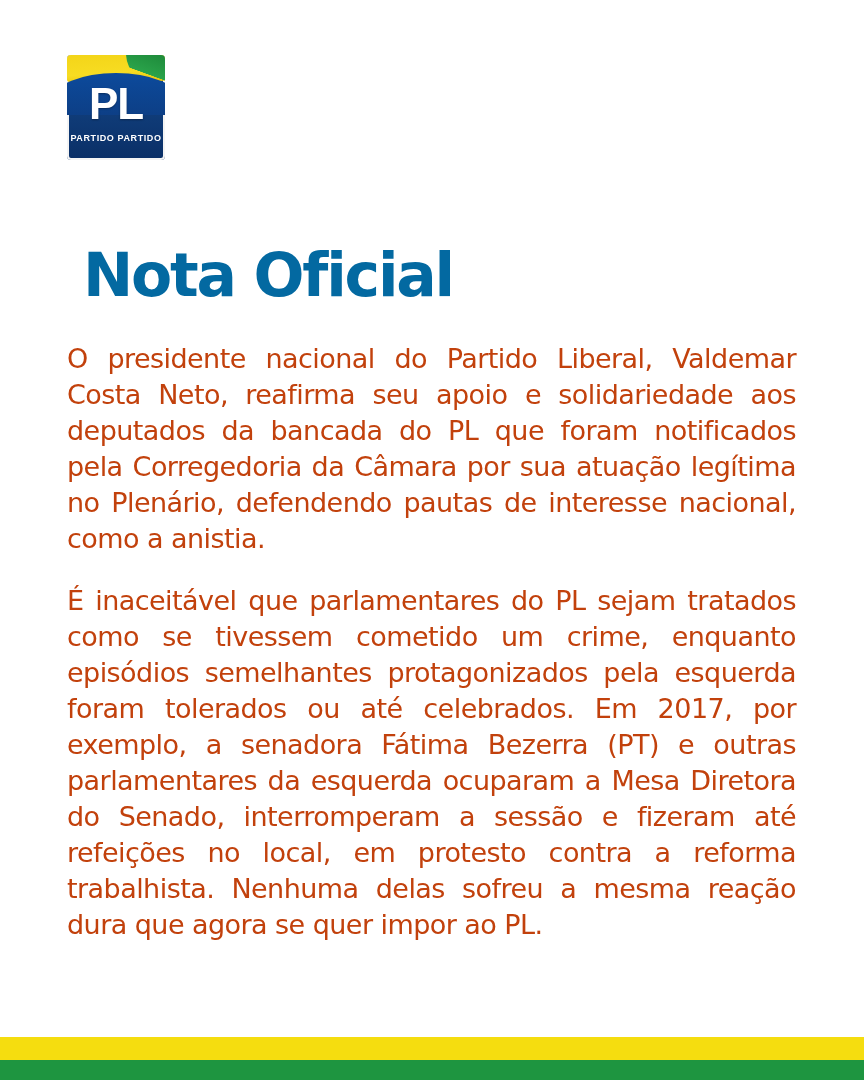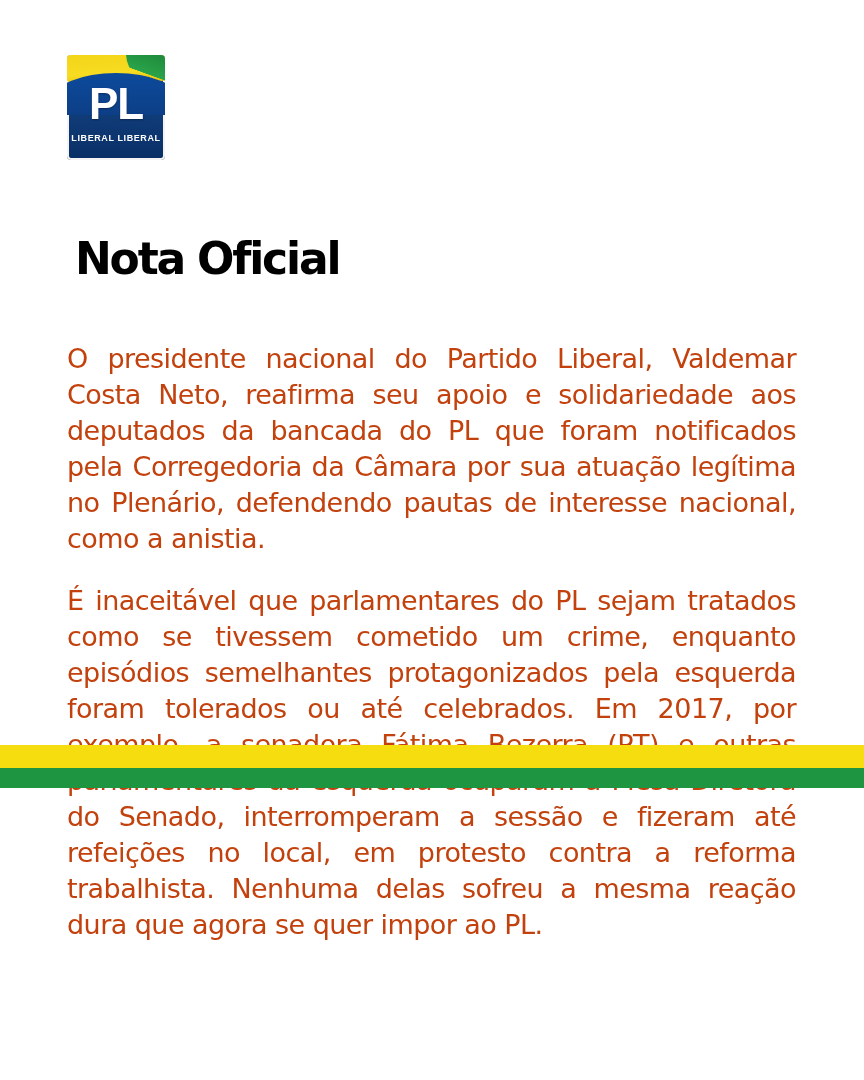"PL" .page { height: 788px -> 1080px }
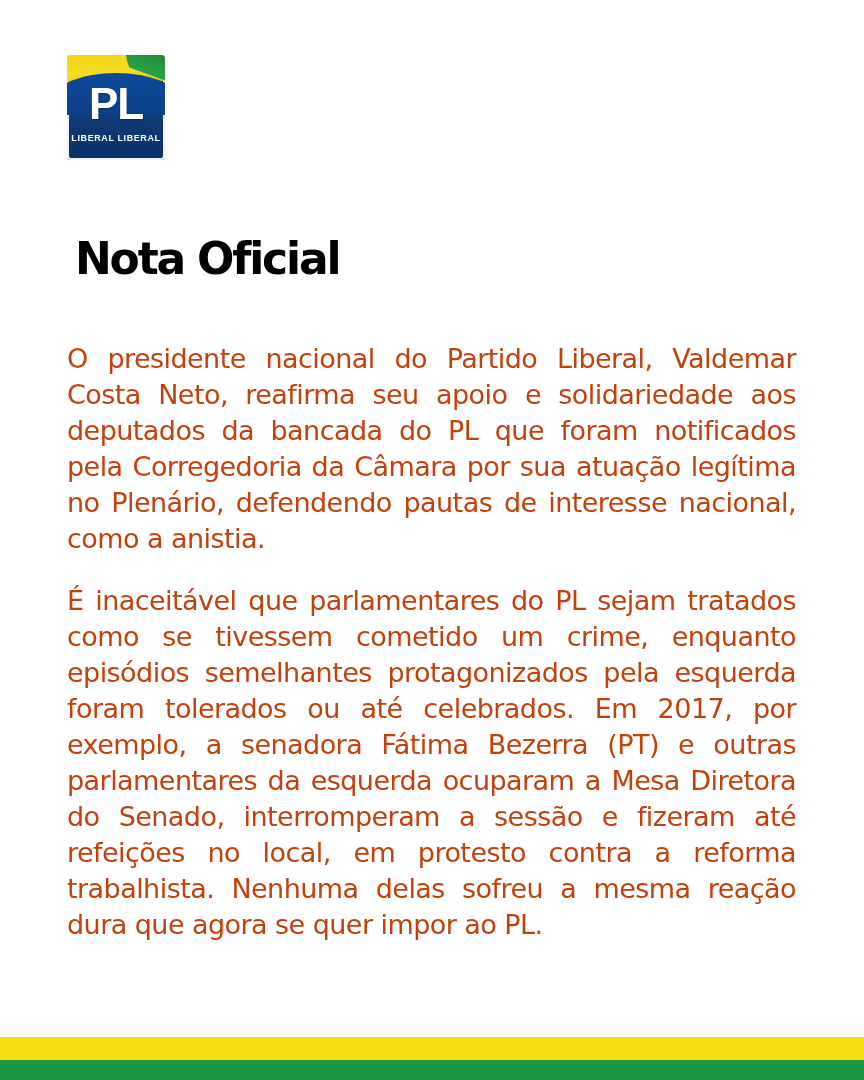"LIBERAL LIBERAL" div.logo-sub { text: LIBERAL LIBERAL -> PARTIDO PARTIDO }
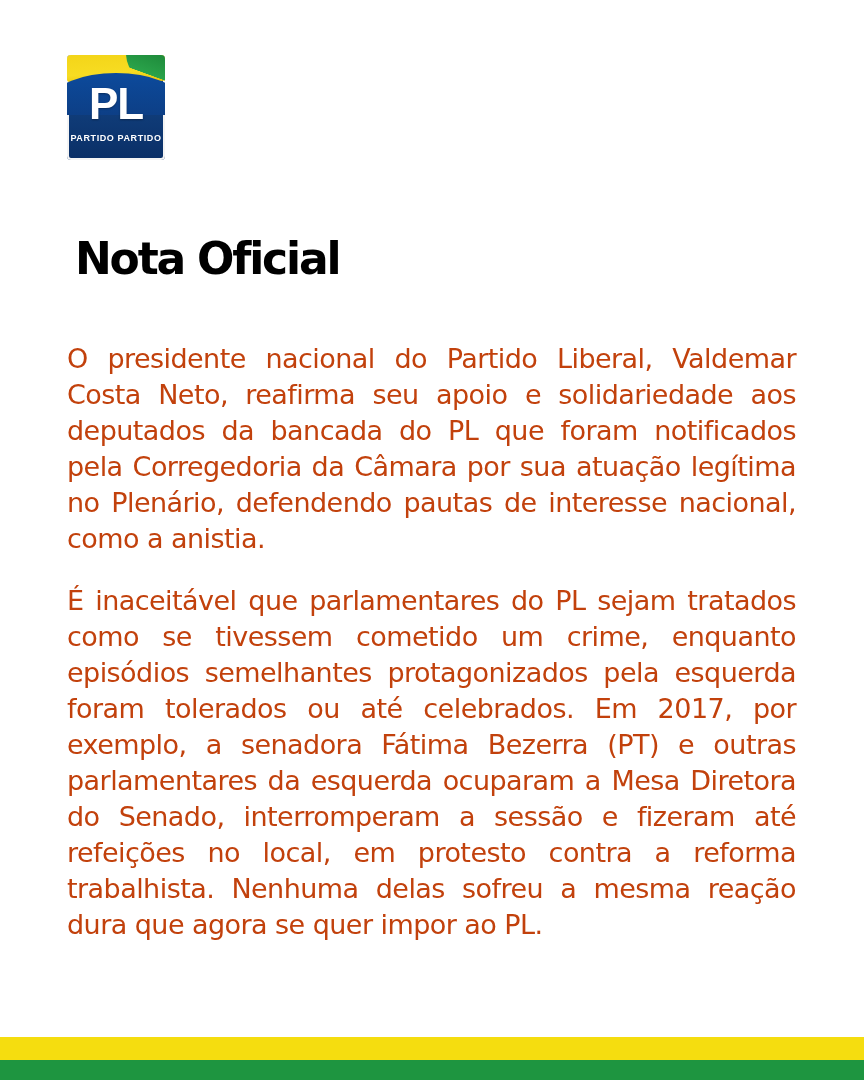"Nota Oficial" .title { color: #000000 -> #0369a1; font-size: 44px -> 60px; margin: 8px -> 16px }
